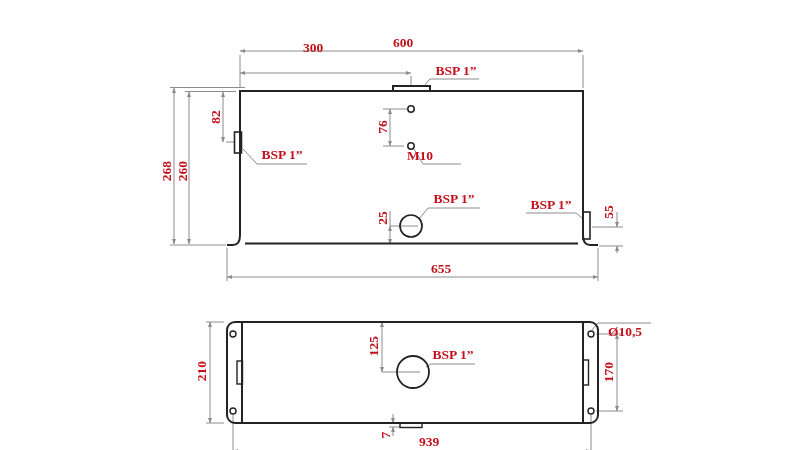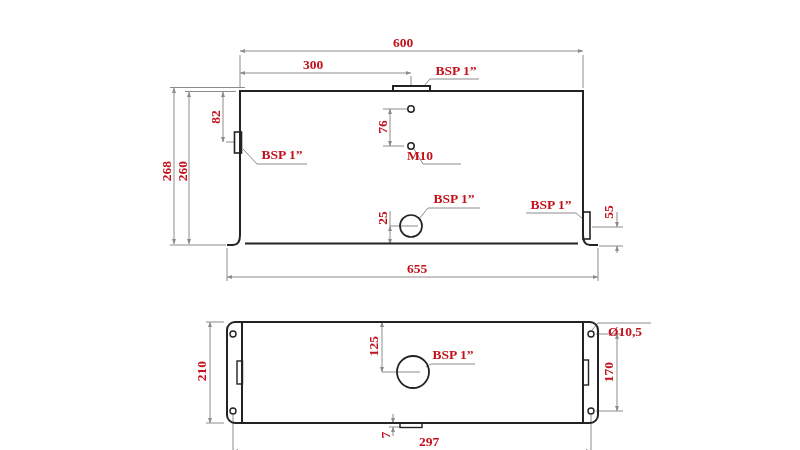"300" span.dim { top: 41px -> 24px }
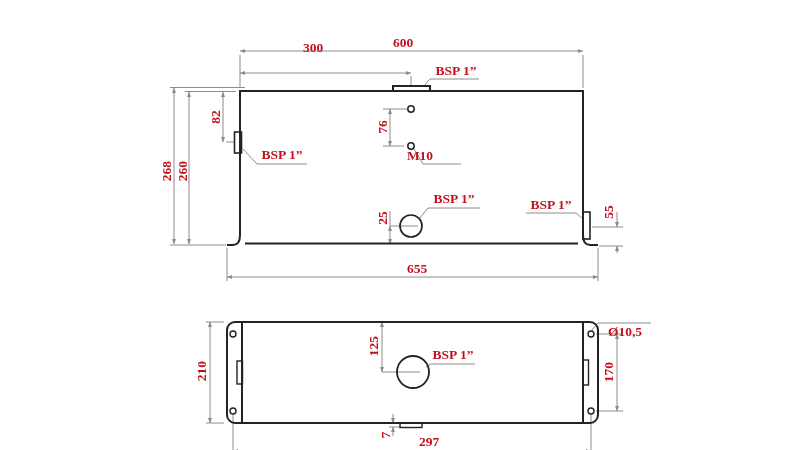"655" span.dim { left: 417px -> 441px }
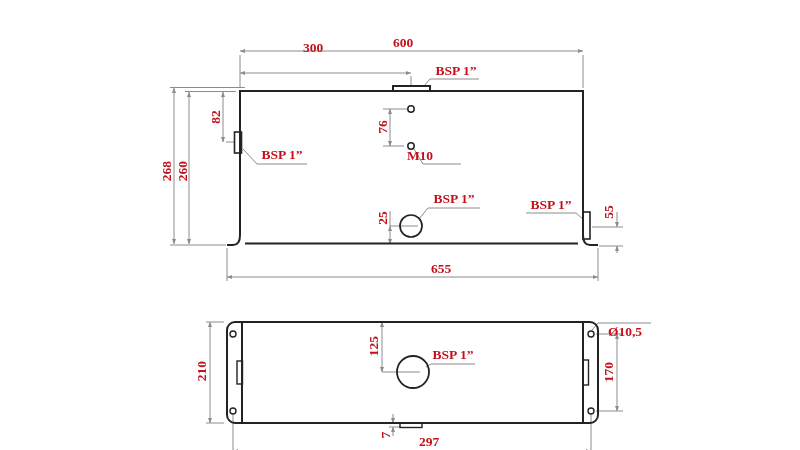"297" span.dim { text: 297 -> 939 }
